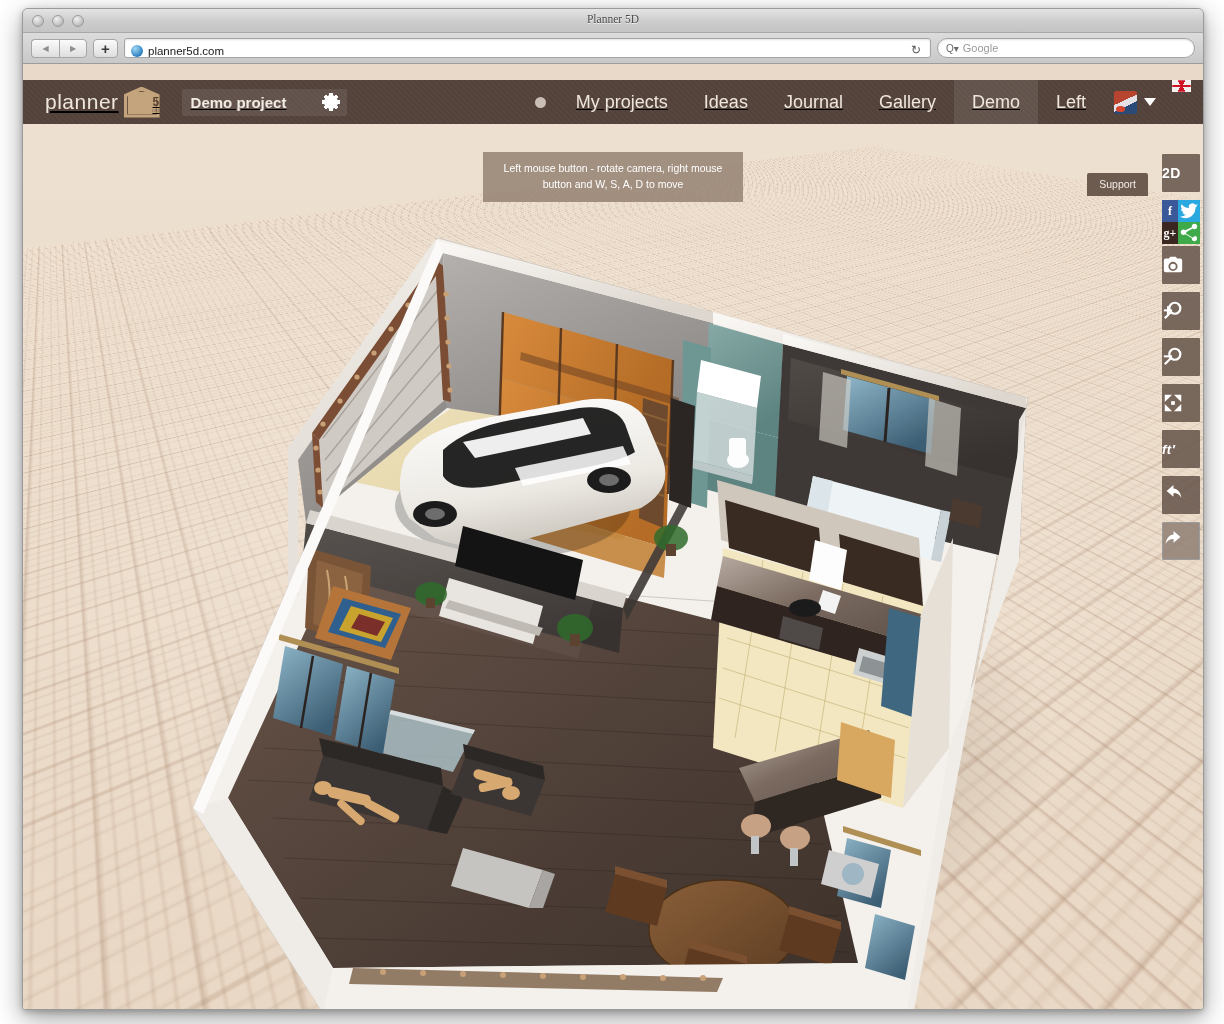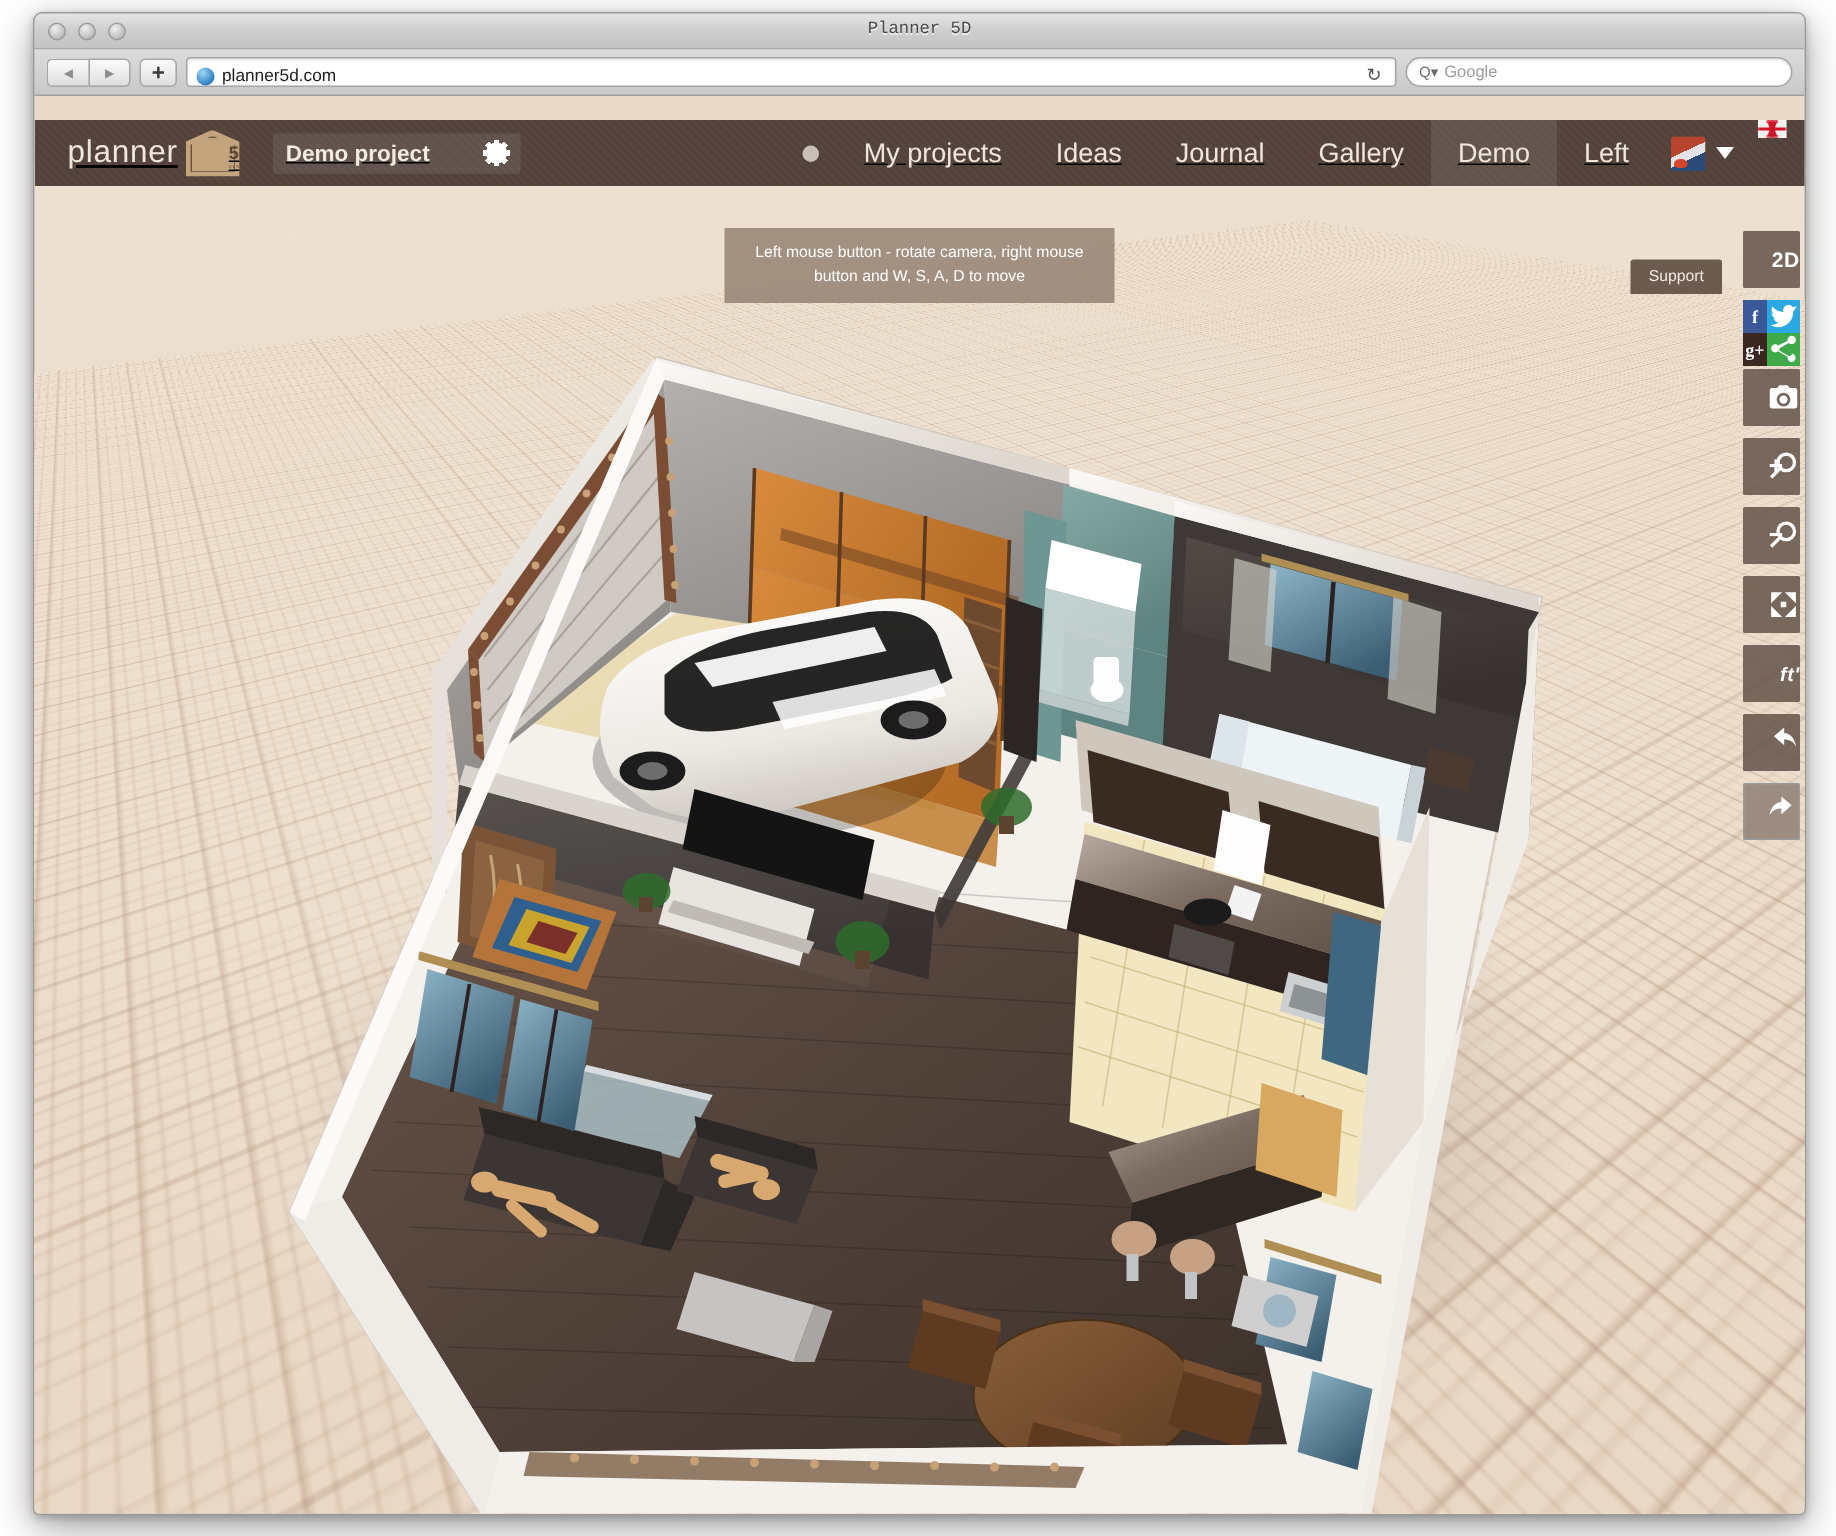"Planner 5D" #window-title { font-family: Liberation Mono, monospace -> Liberation Serif, serif }
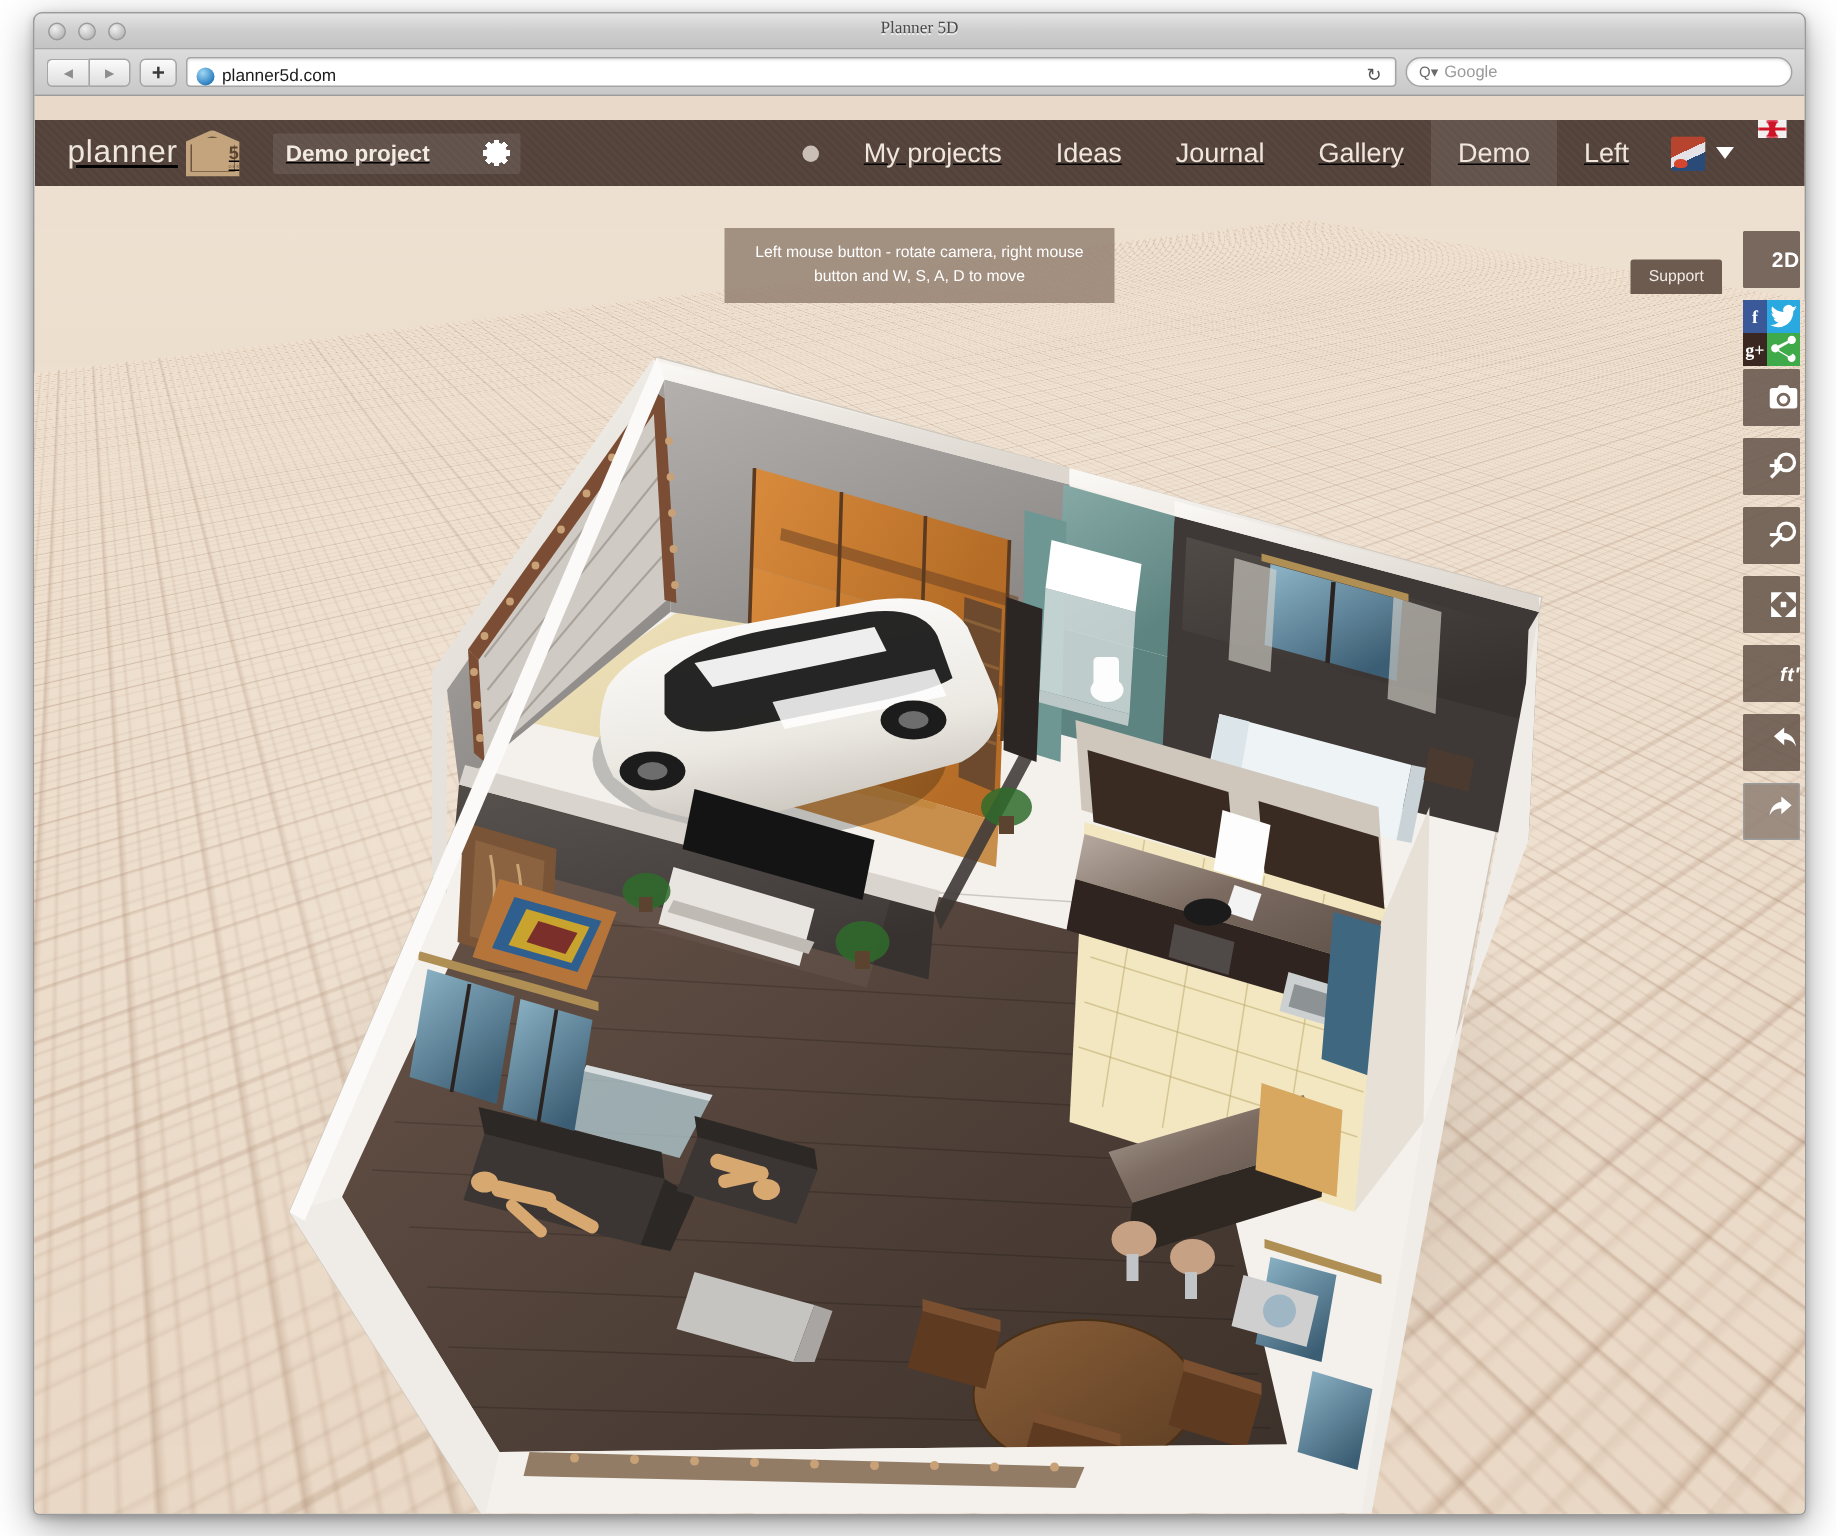"2D" .tool-btn { justify-content: flex-end -> flex-start }
